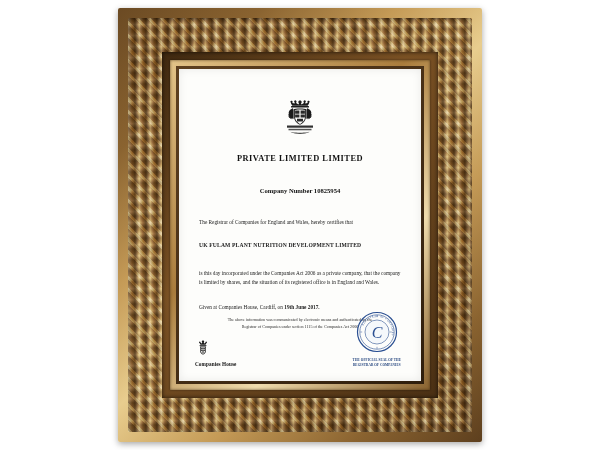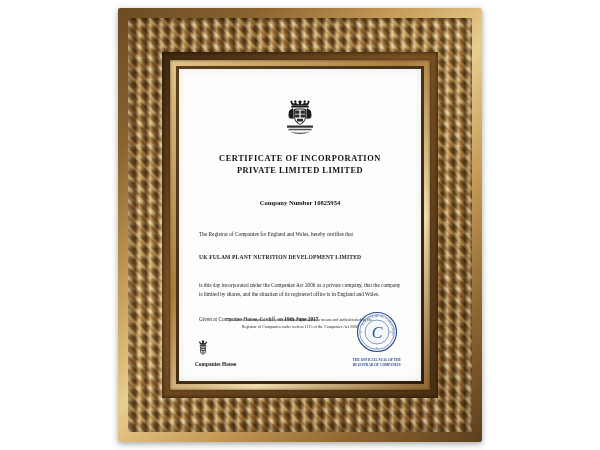"CERTIFICATE OF INCORPORATION" div { html: <div>CERTIFICATE OF INCORPORATION</div> -> none }
